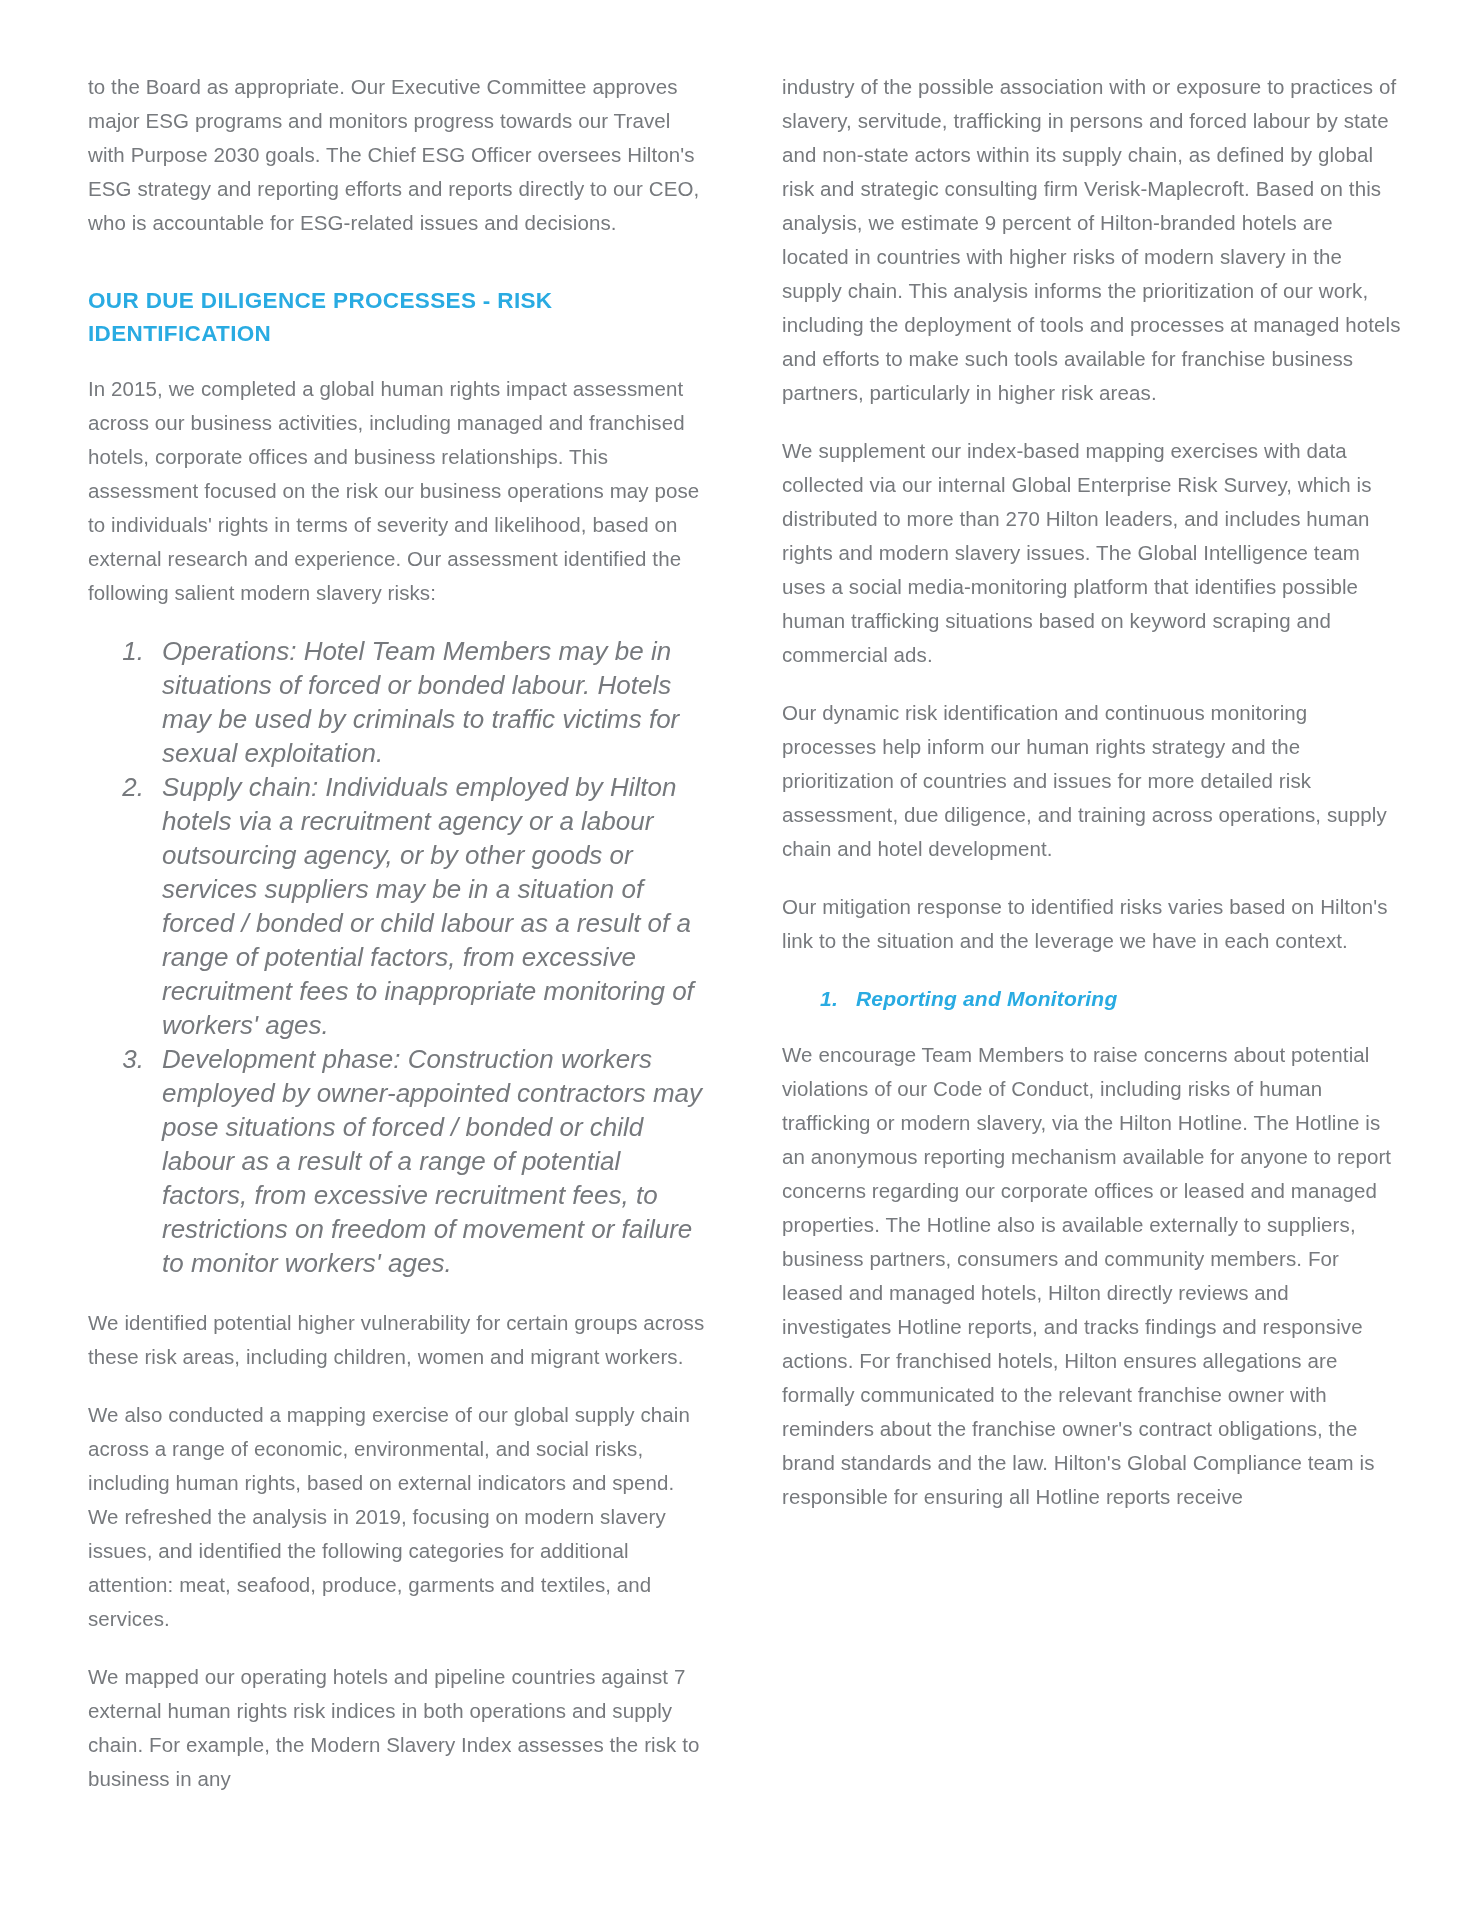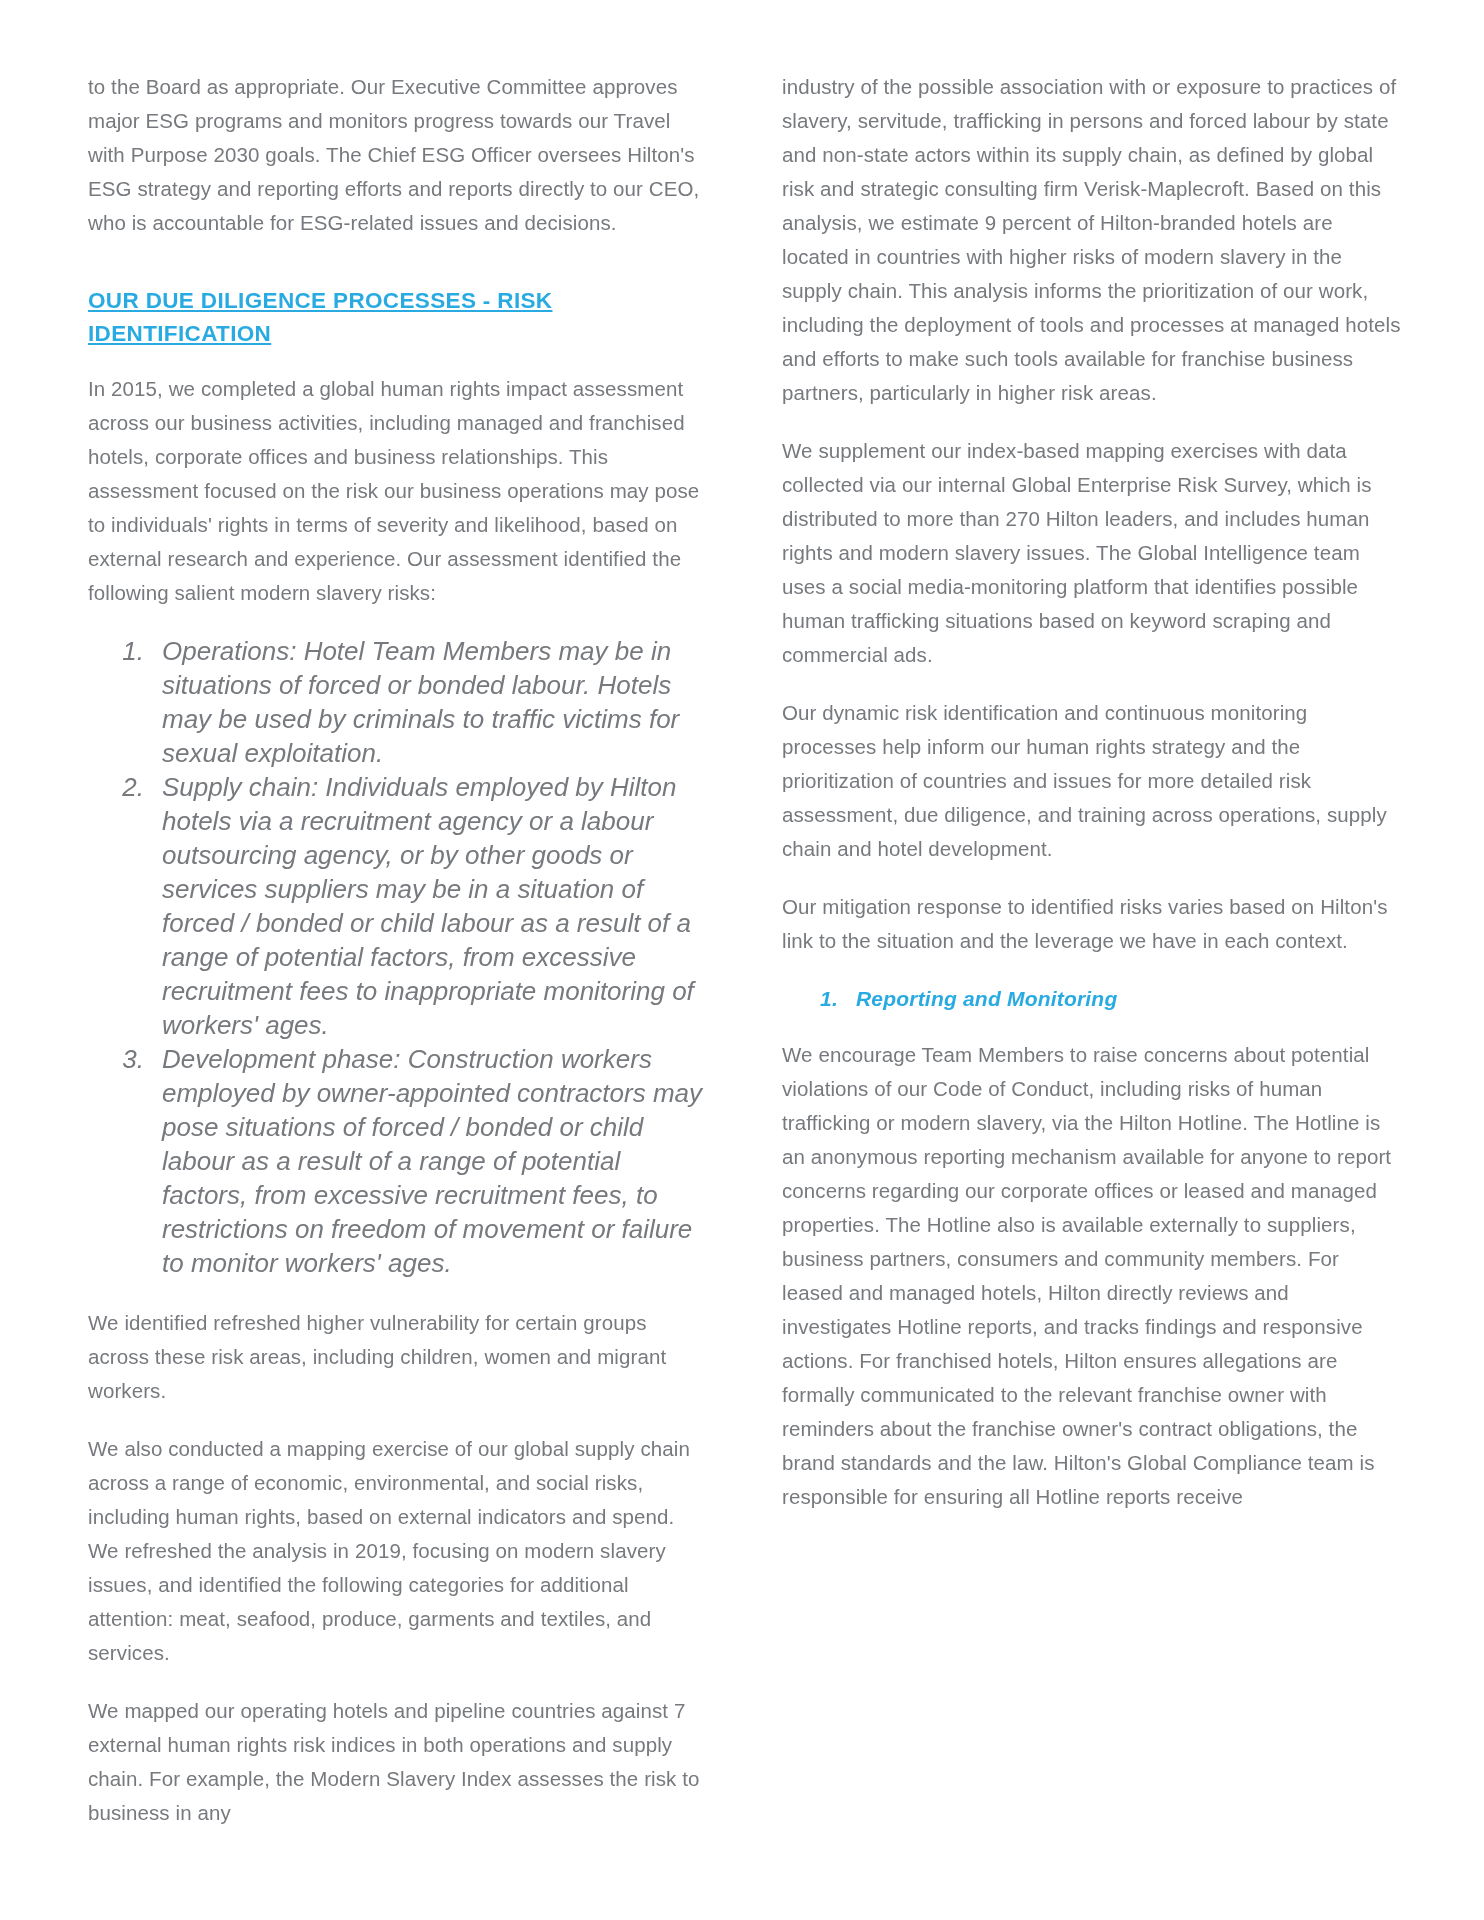"OUR DUE DILIGENCE PROCESSES -" h2 { text-decoration: underline -> none }
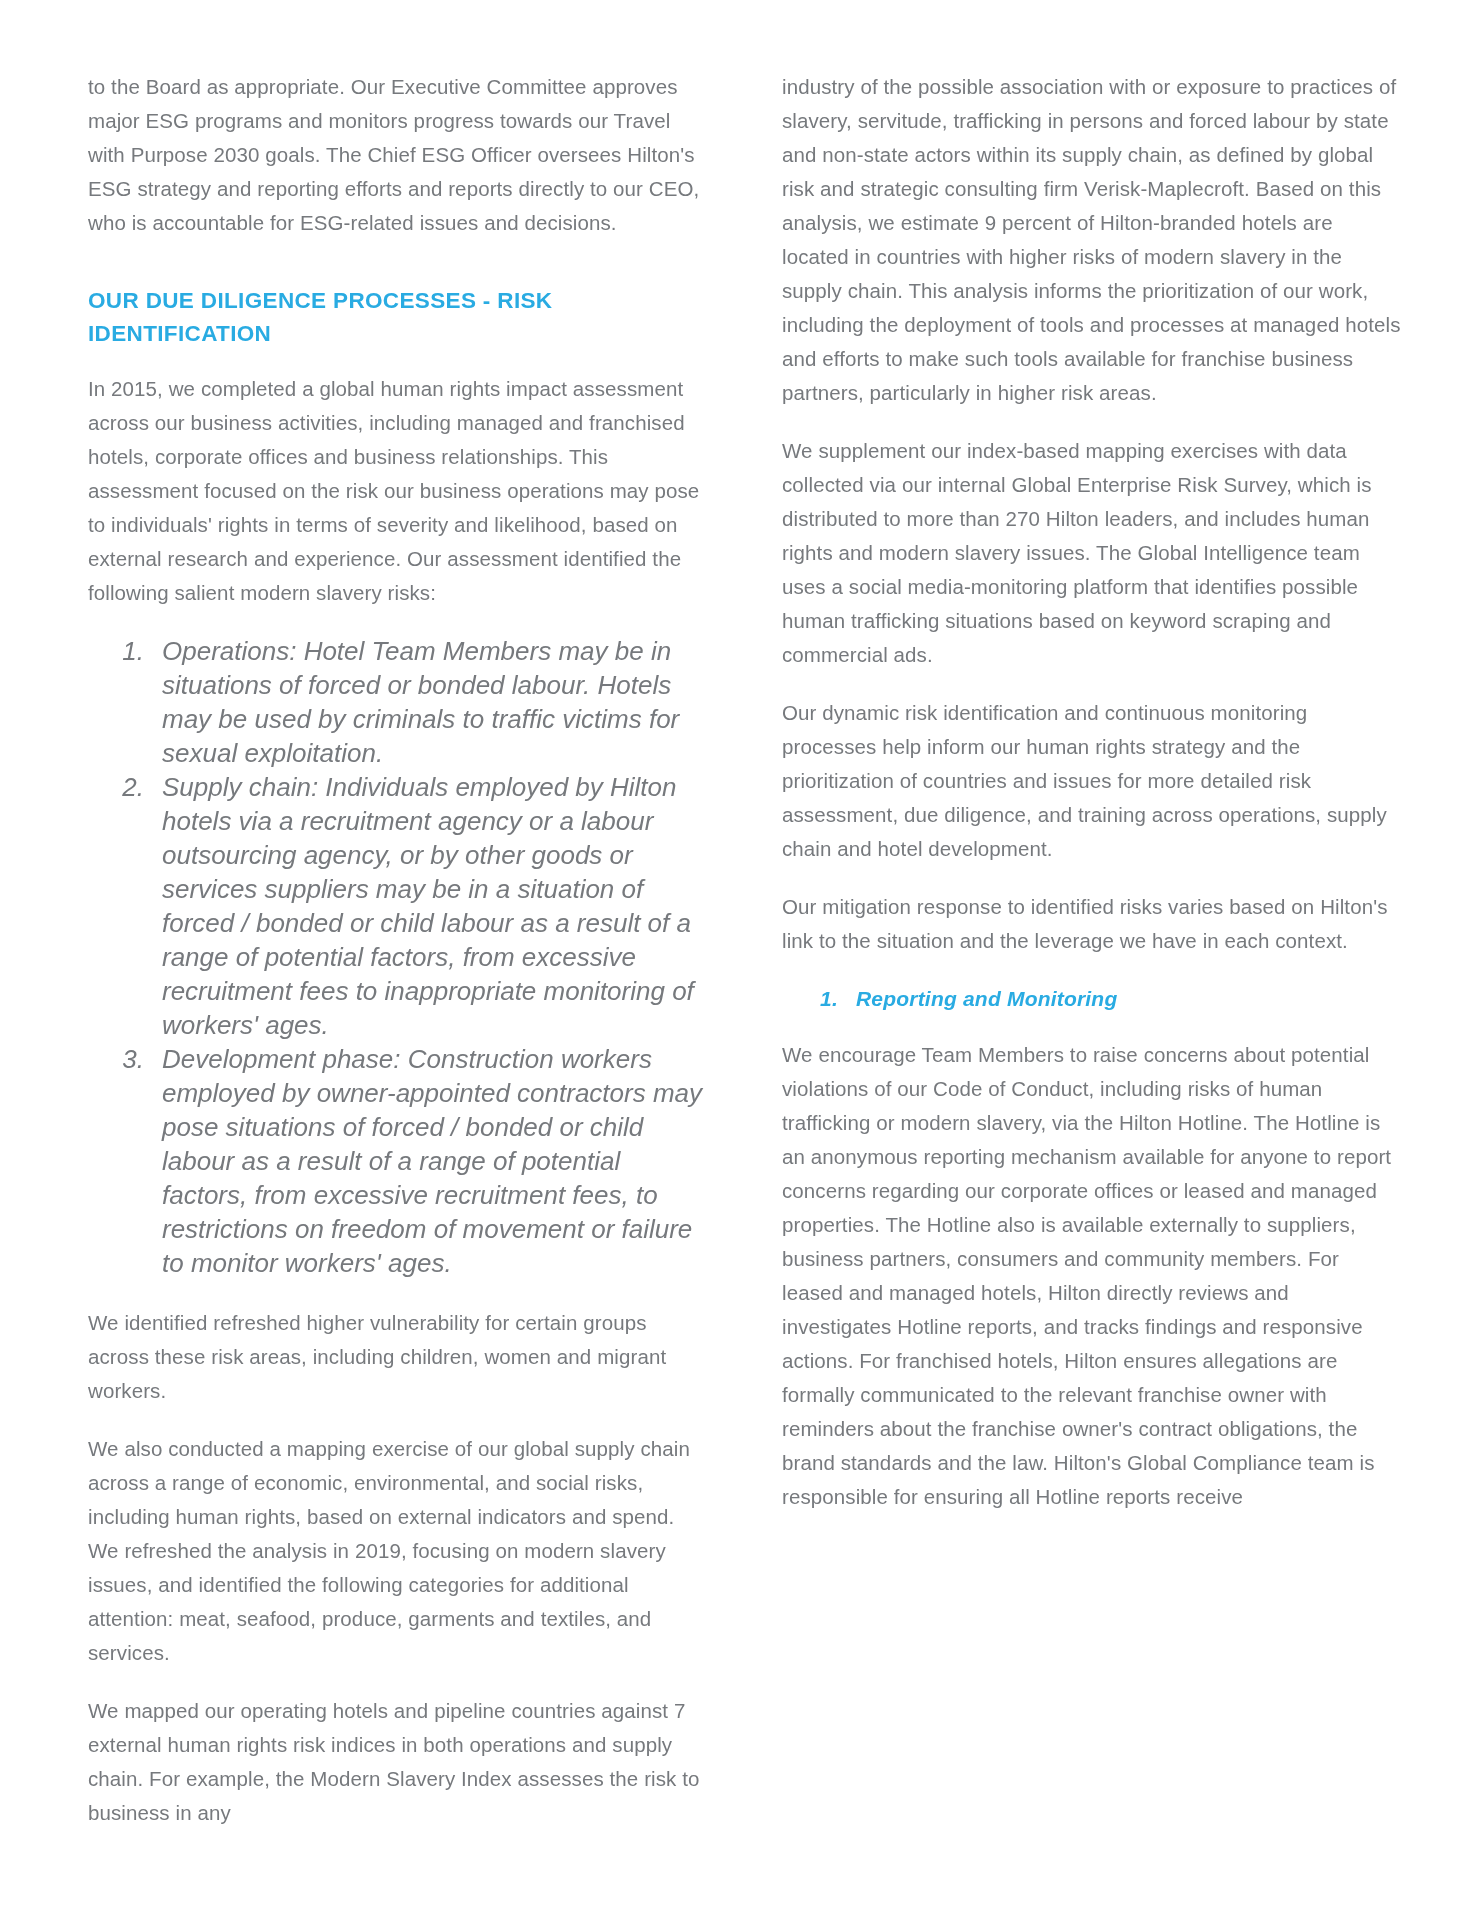"We identified refreshed higher" p { text: refreshed -> potential }
